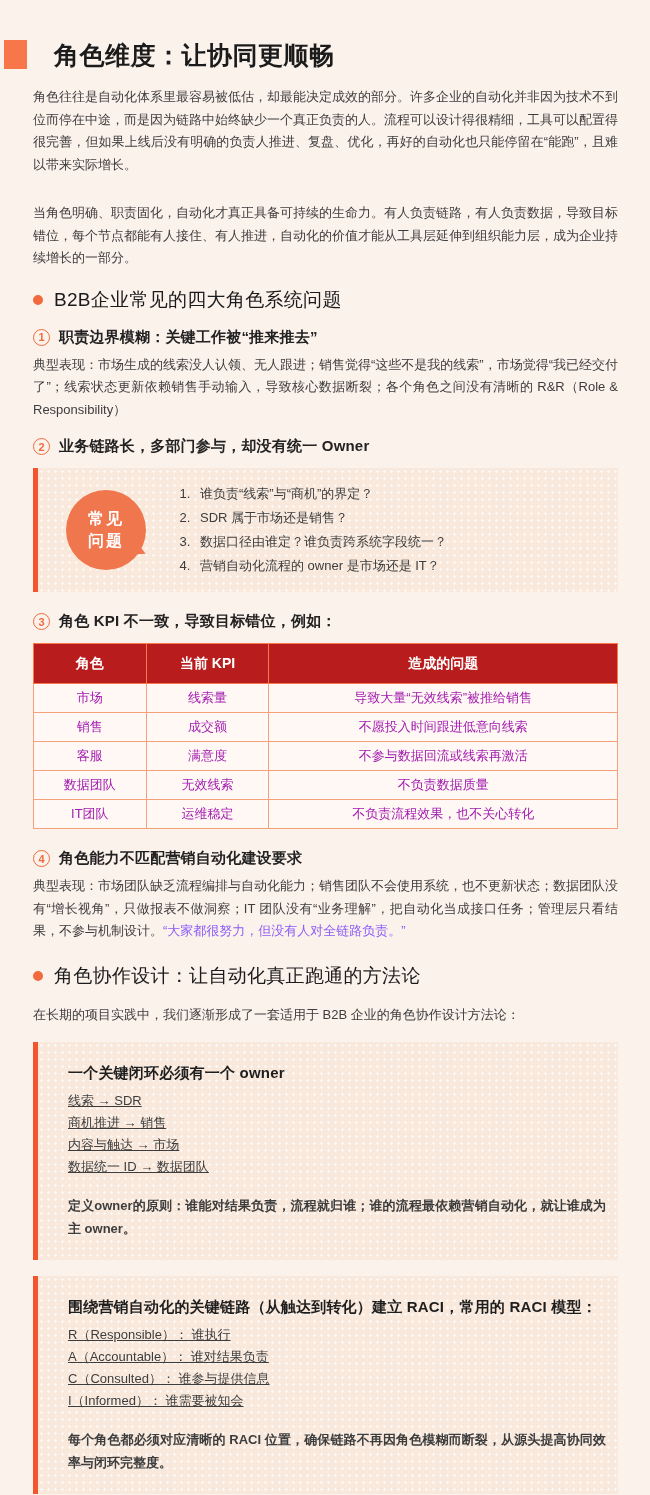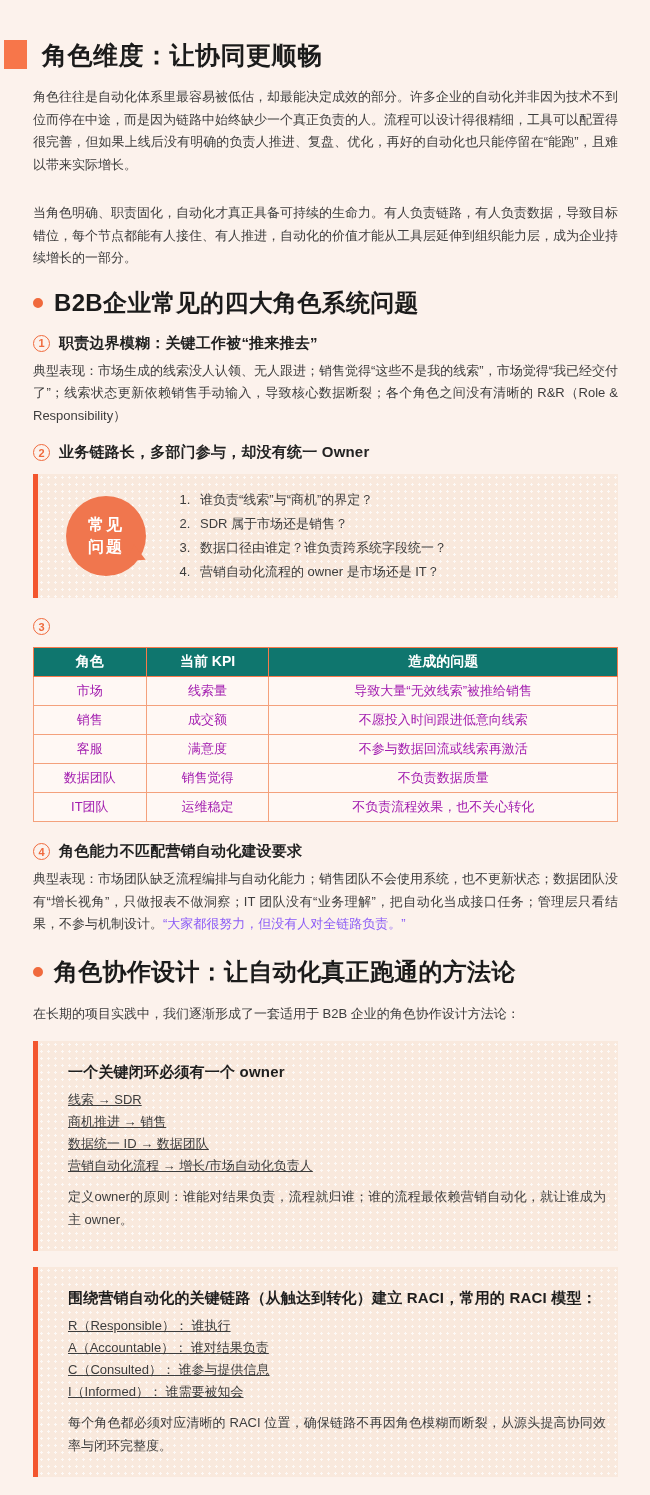"角色维度：让协同更顺畅" .title-row { gap: 15px -> 27px }
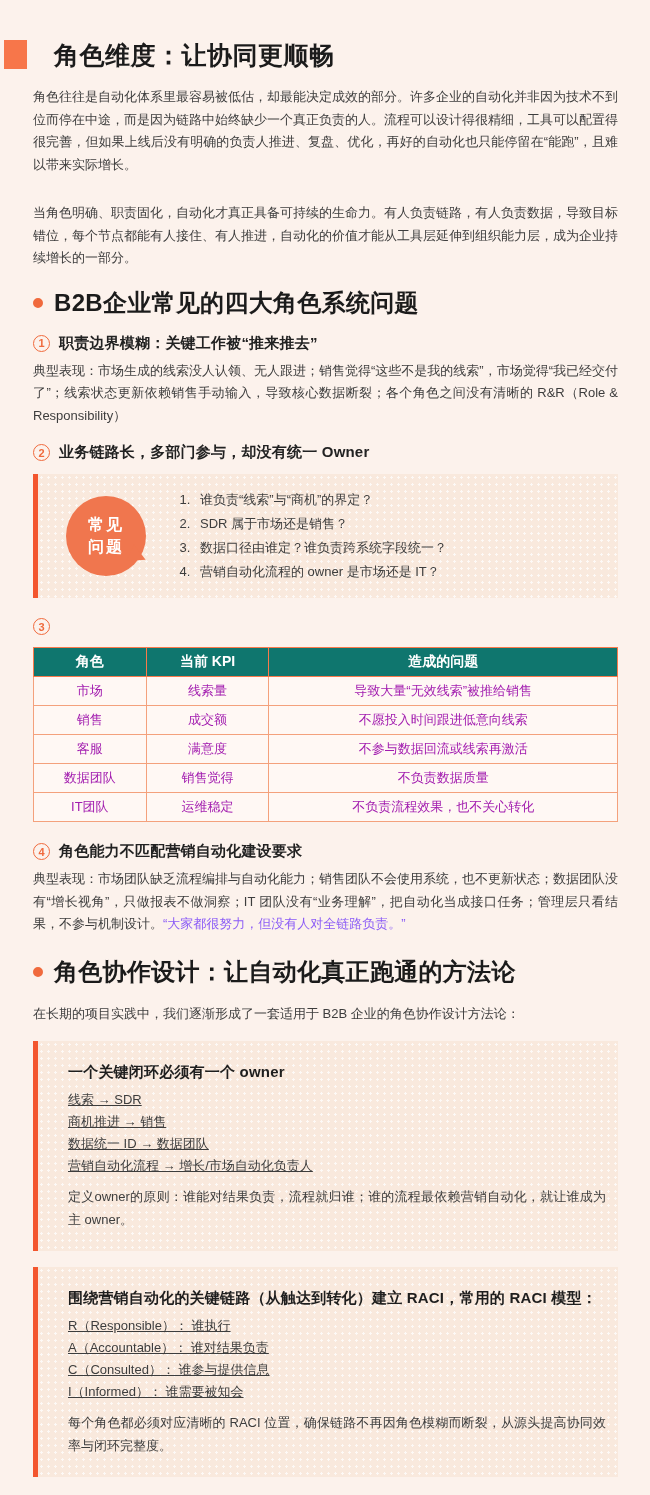"B2B企业常见的四大角色系统问题" .sec-head h2 { font-size: 24px -> 19px; font-weight: 700 -> 400 }
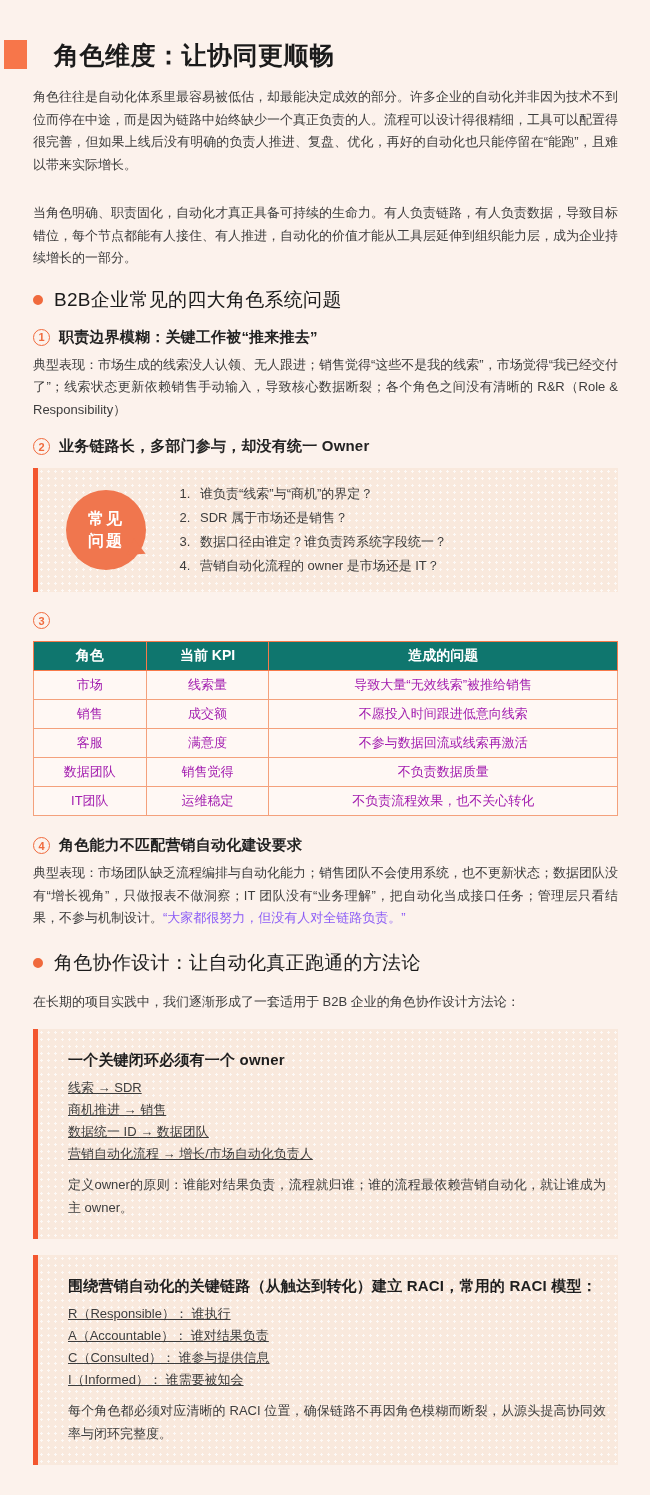"角色 KPI 不一致，导致目标错位，例如：" h3 { html: none -> <h3>角色 KPI 不一致，导致目标错位，例如：</h3> }
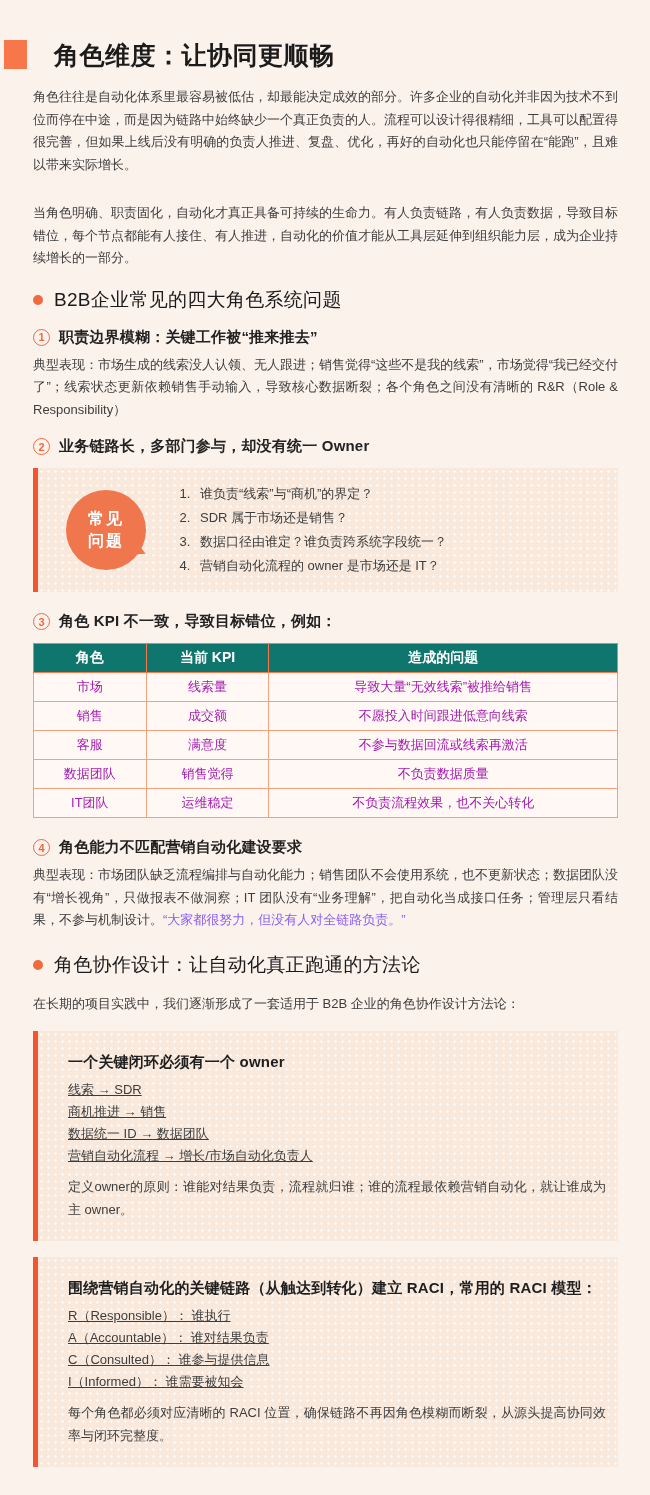"角色" thead th { background: #0f766e -> #b91c1c; height: 29px -> 40px }
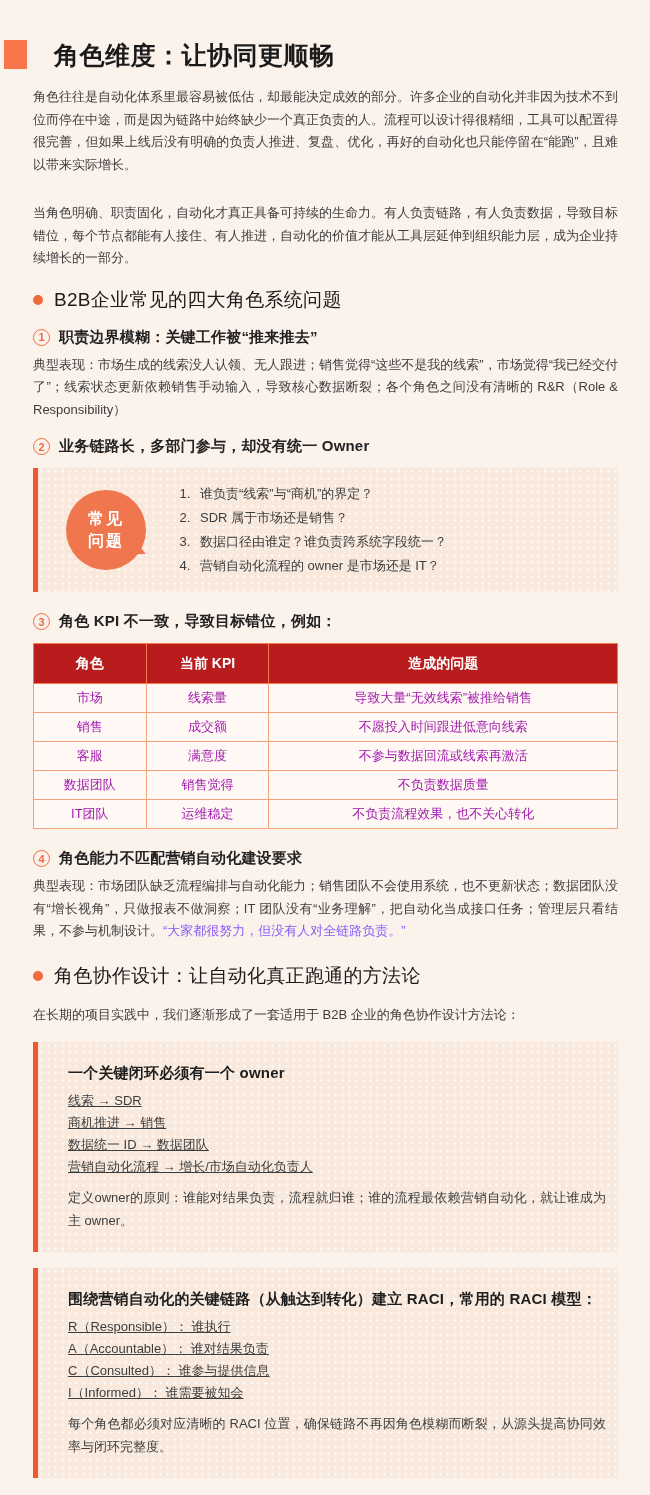"销售觉得" td { text: 销售觉得 -> 无效线索 }
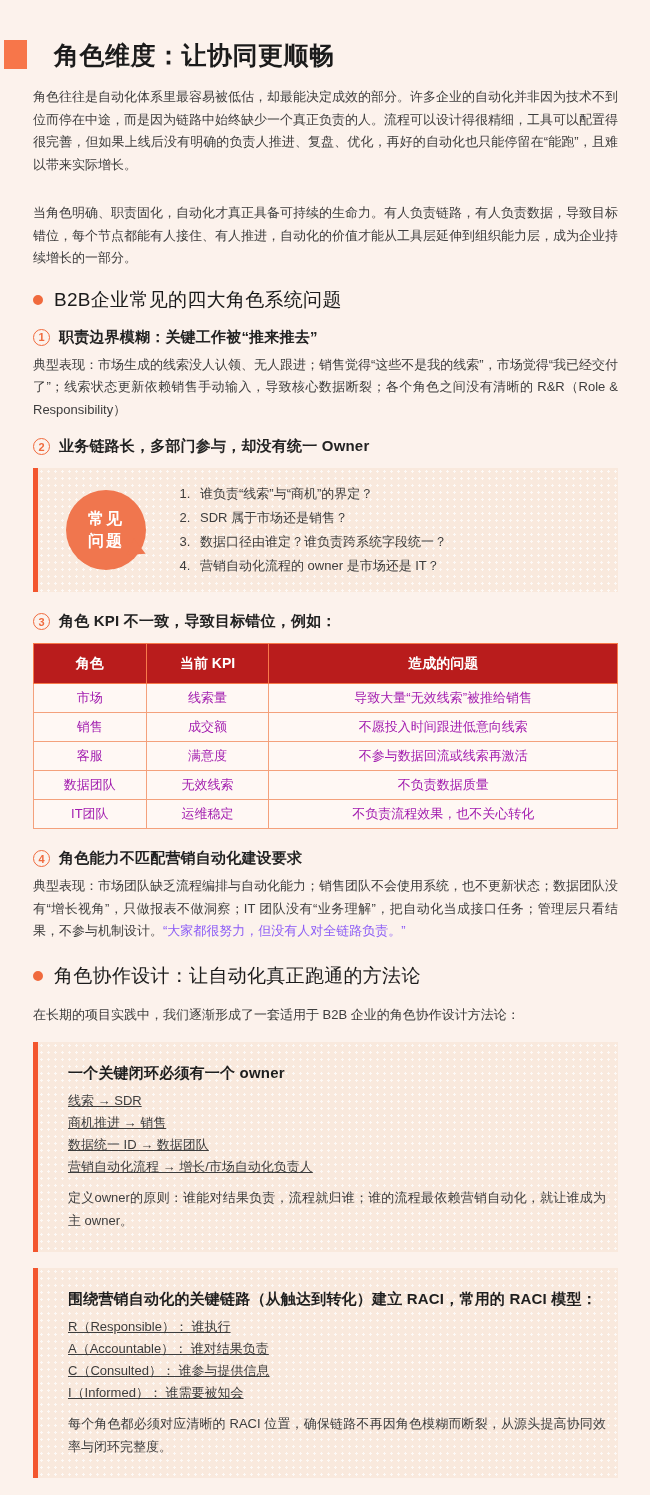"内容与触达 → 市场" div.mline { html: none -> <div>内容与触达 → 市场</div> }
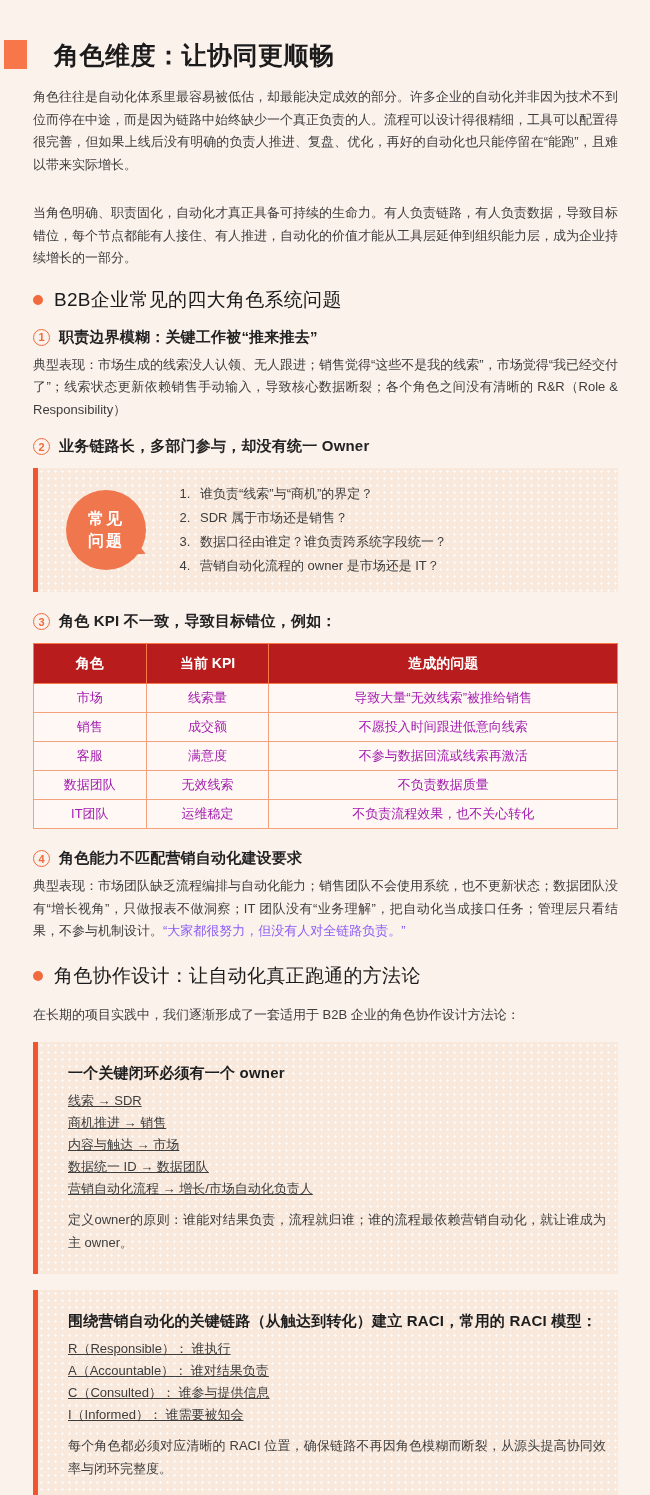"营销自动化流程 → 增长/市场自动化负责人" div.mline { html: <div>营销自动化流程 → 增长/市场自动化负责人</div> -> none }
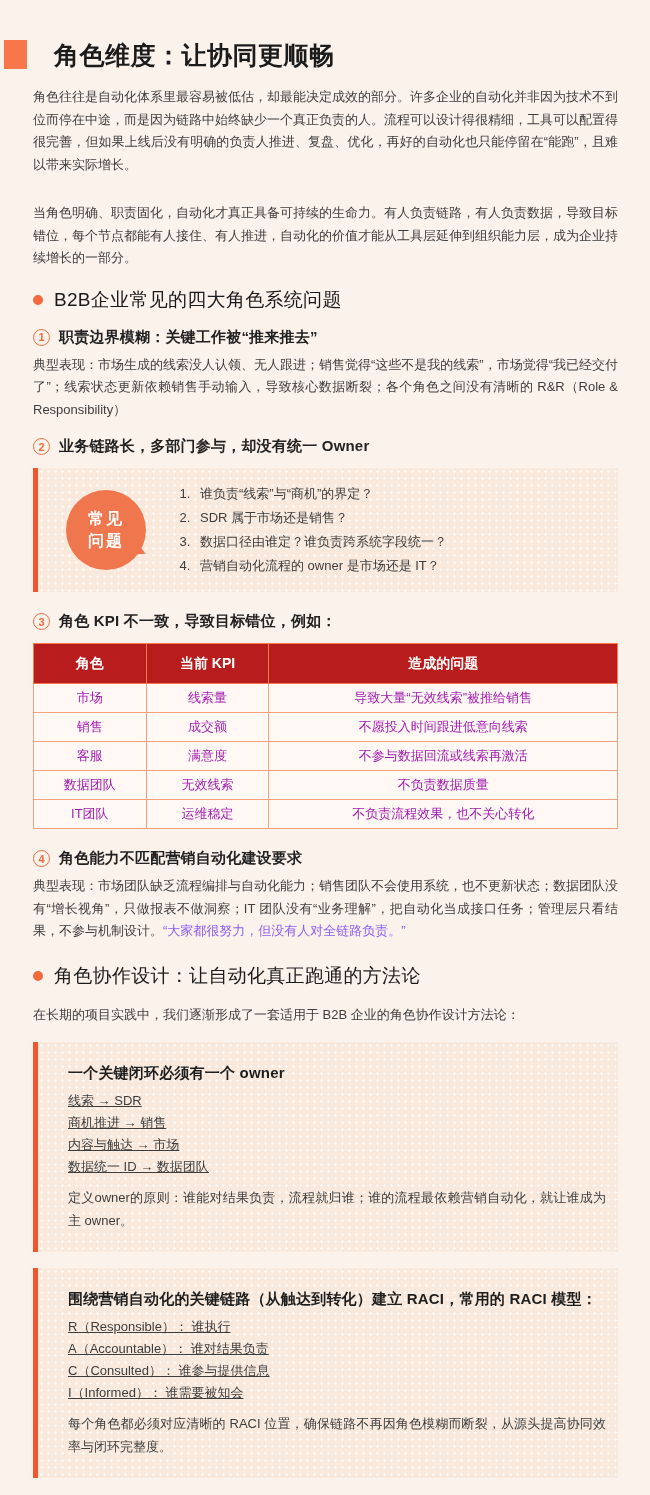"定义owner的原则：谁能对结果负责，流程就归谁；谁的流程最依赖营销自动化，就让" .mbox .mnote { font-weight: none -> bold; margin-top: 9px -> 17px }
